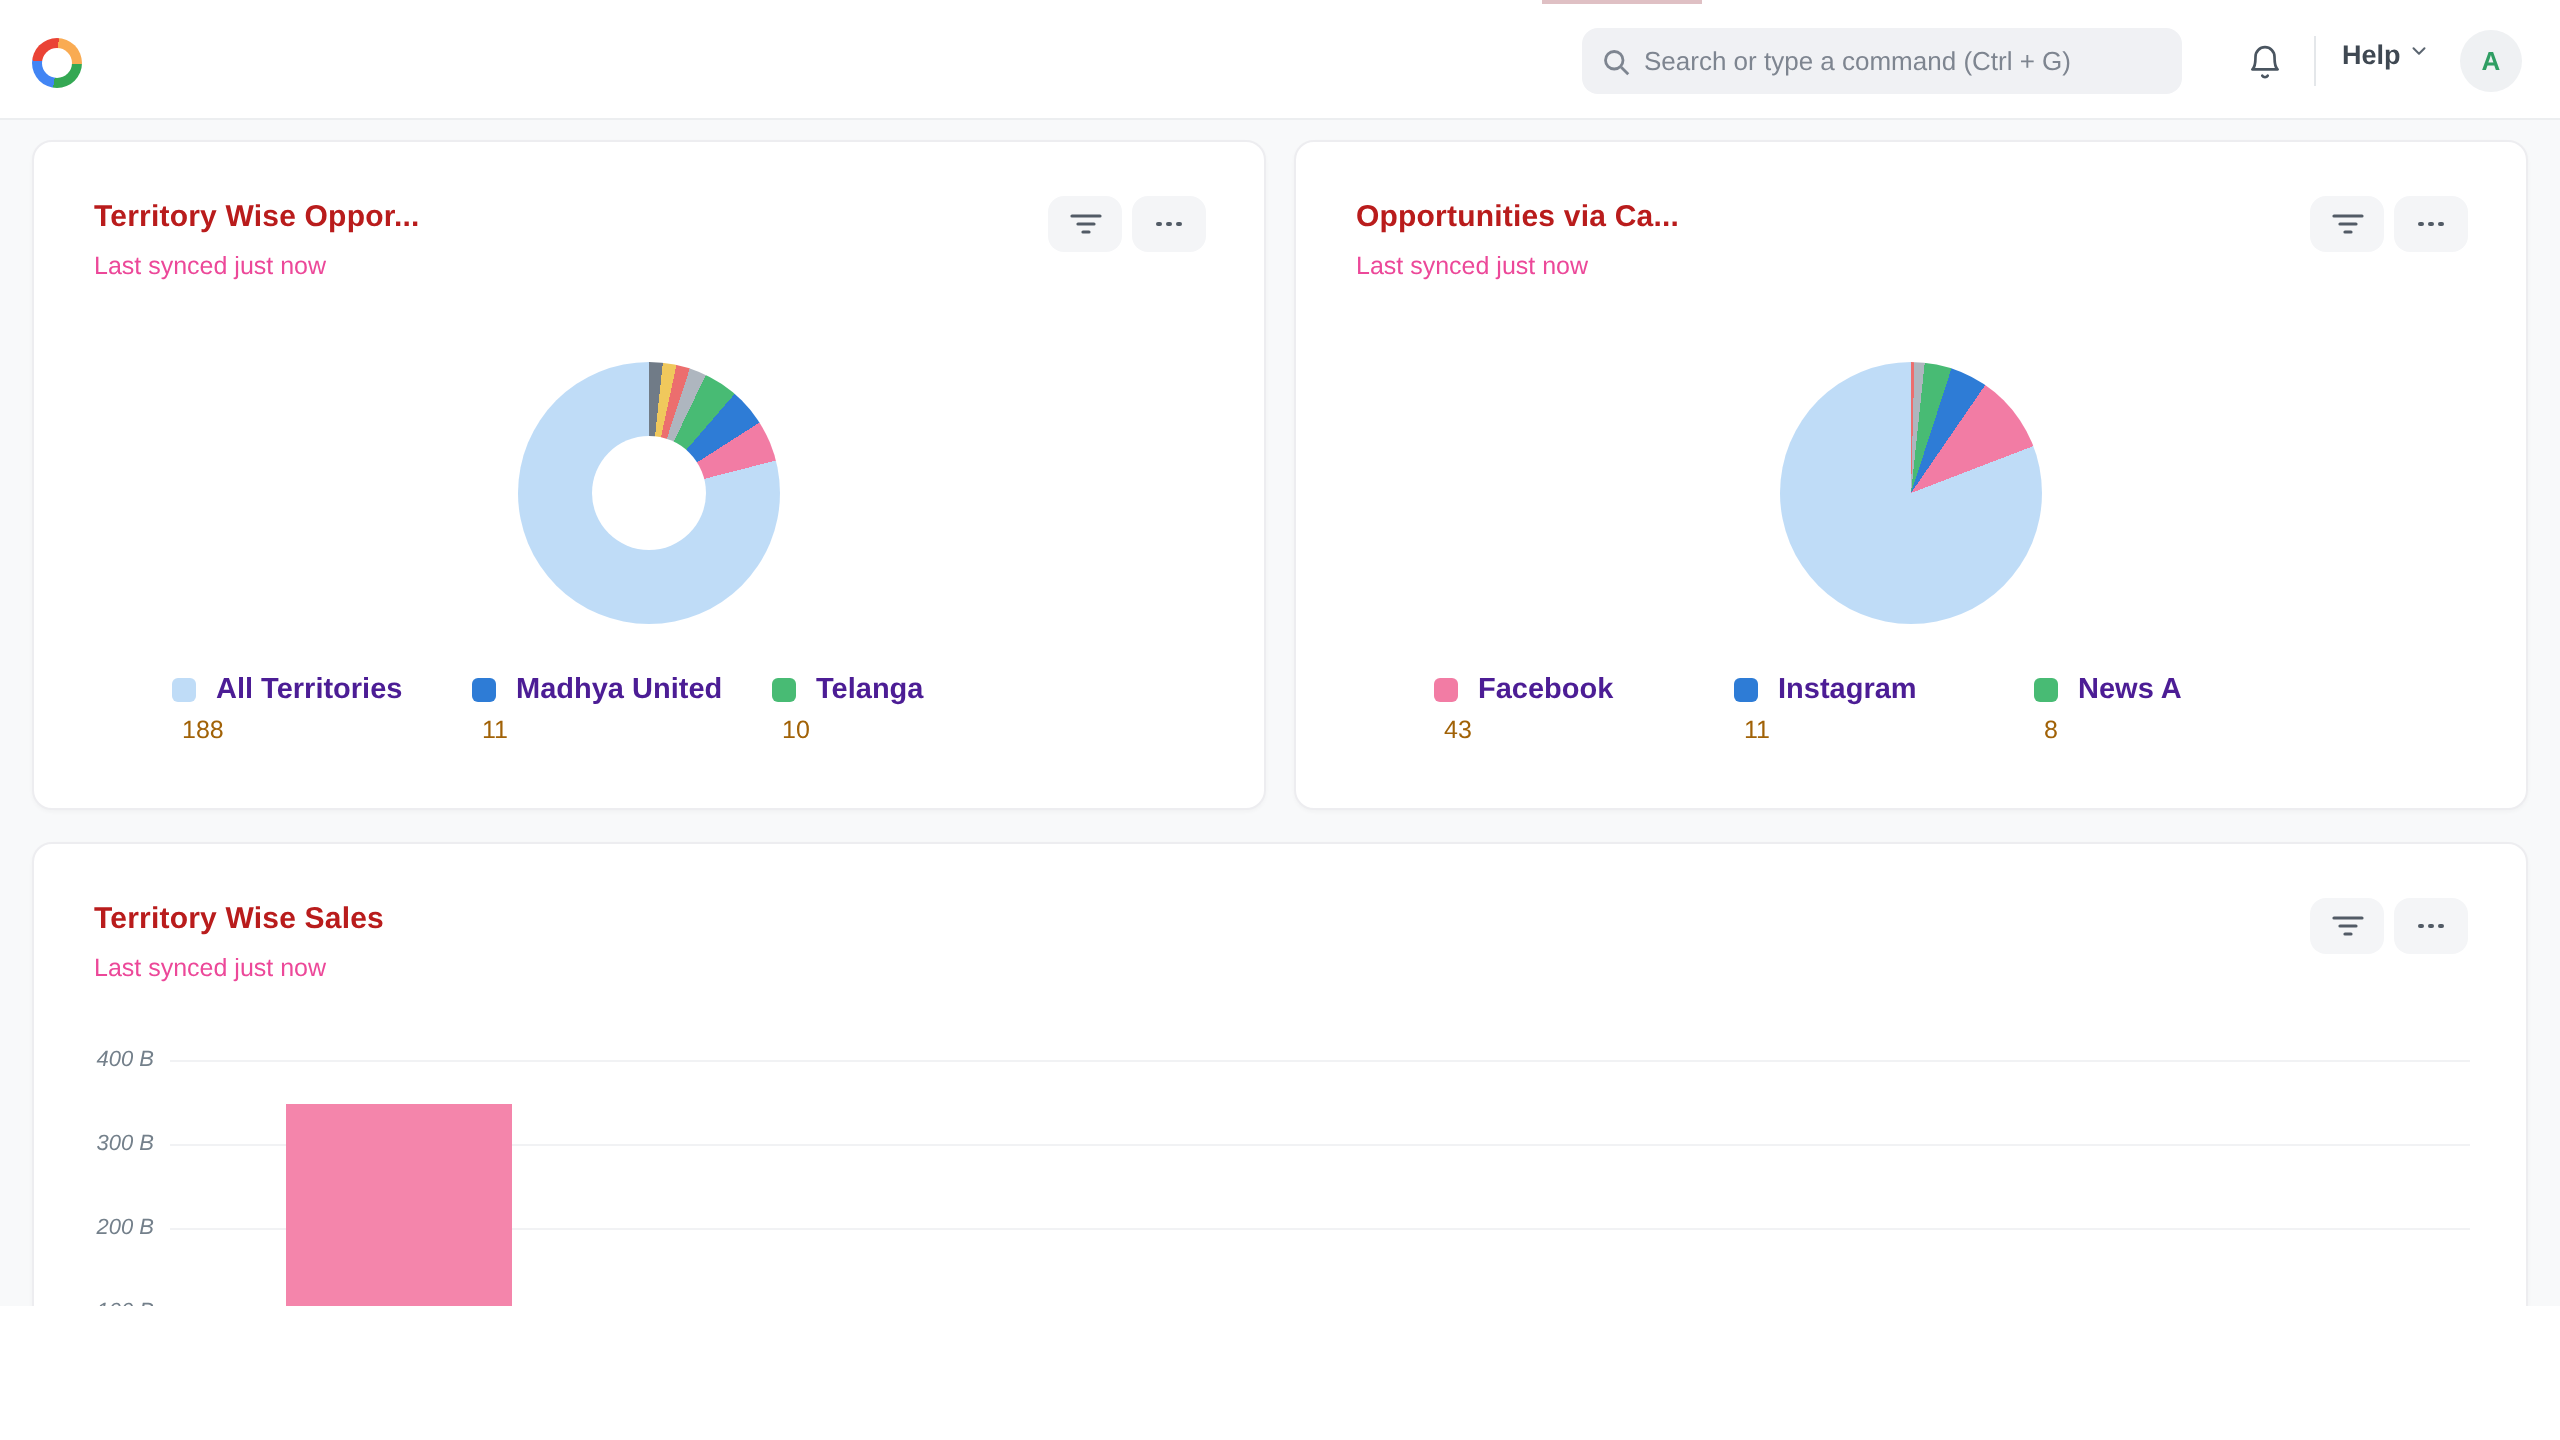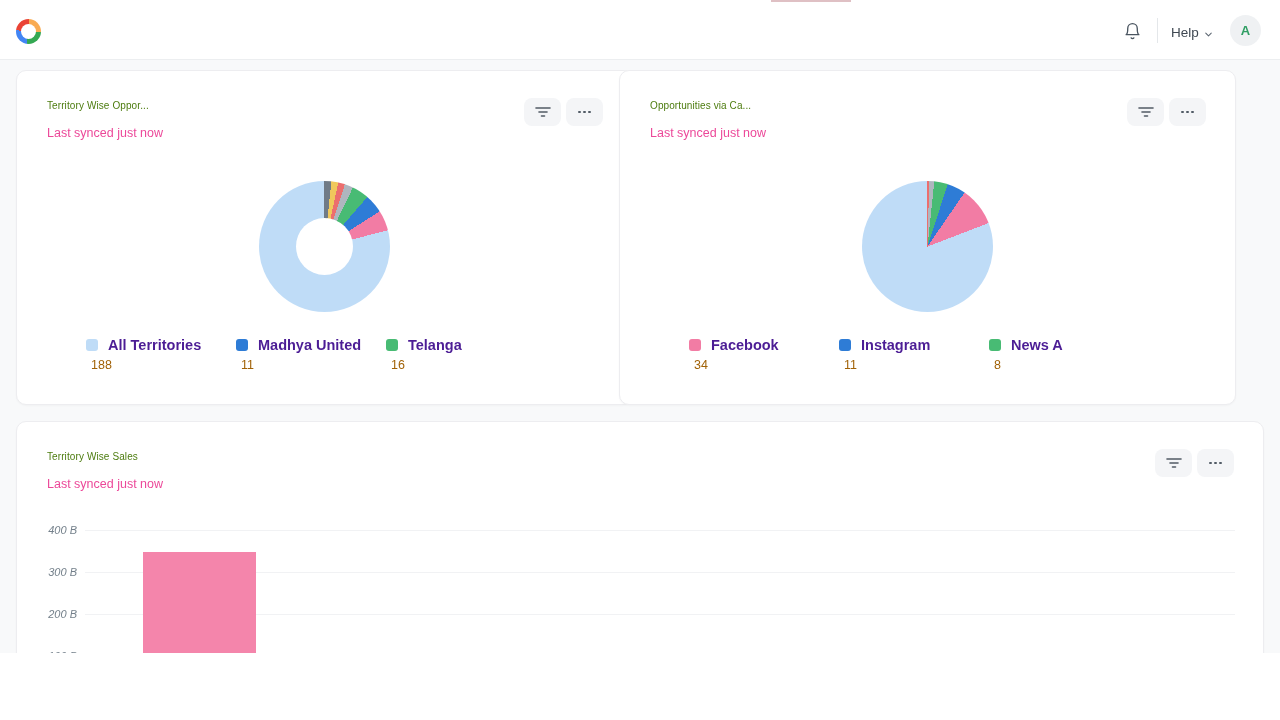"Search or type a command" div.search-box { html: none -> <div> <svg> <circle></circle> <line></line> </svg> <input> </div> }
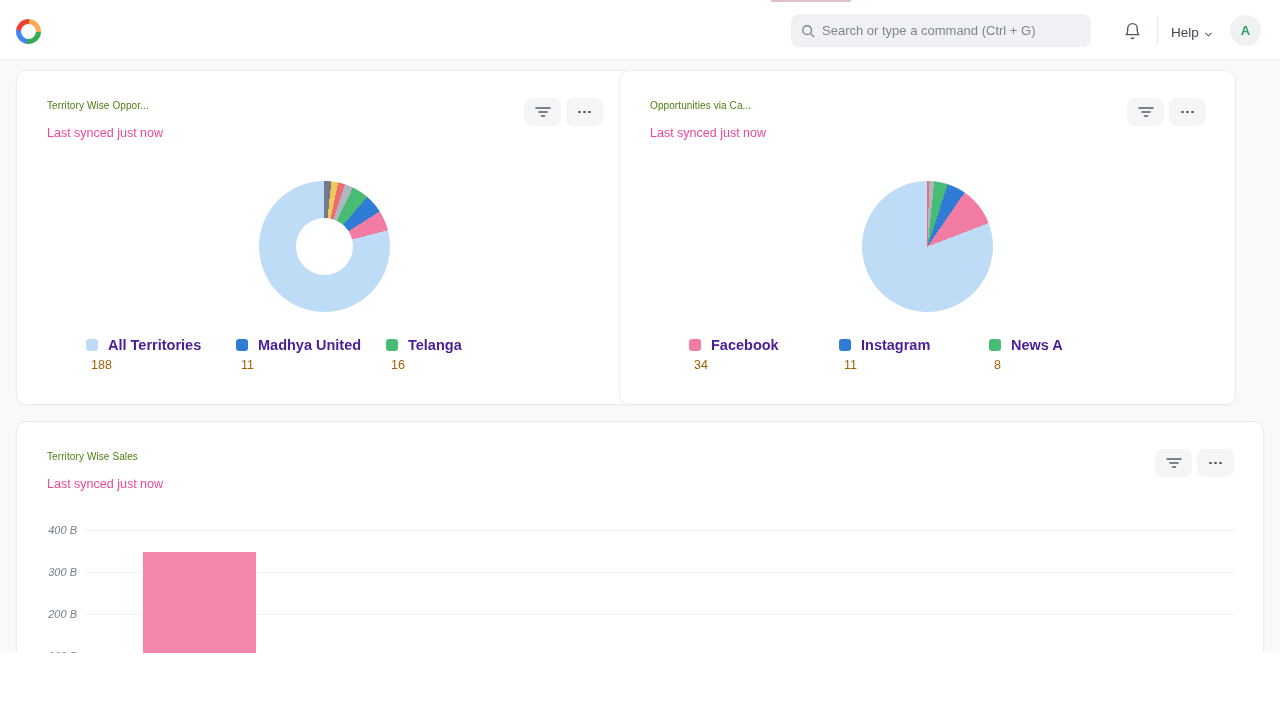"Help" .help-btn { align-items: flex-end -> flex-start; font-weight: none -> bold }
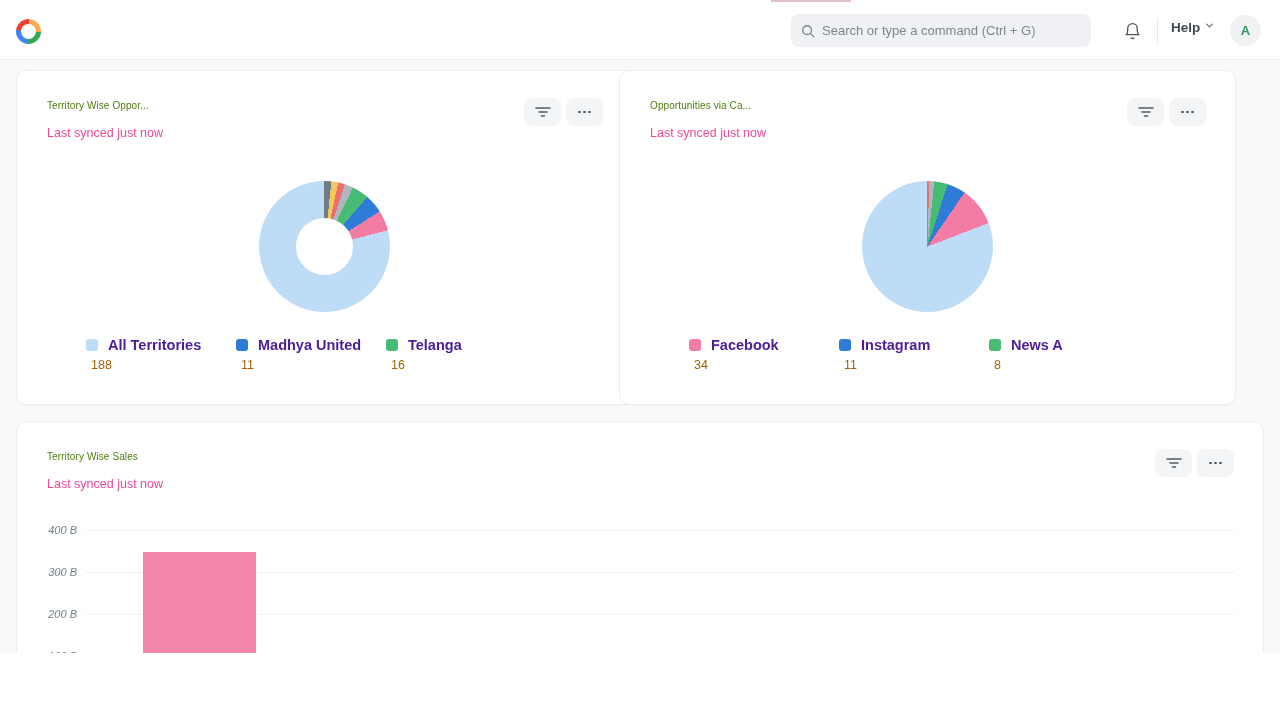"Territory Wise Oppor..." .card-title { color: #4d7c0f -> #b91c1c; font-size: 10px -> 15px; font-weight: 400 -> 700 }
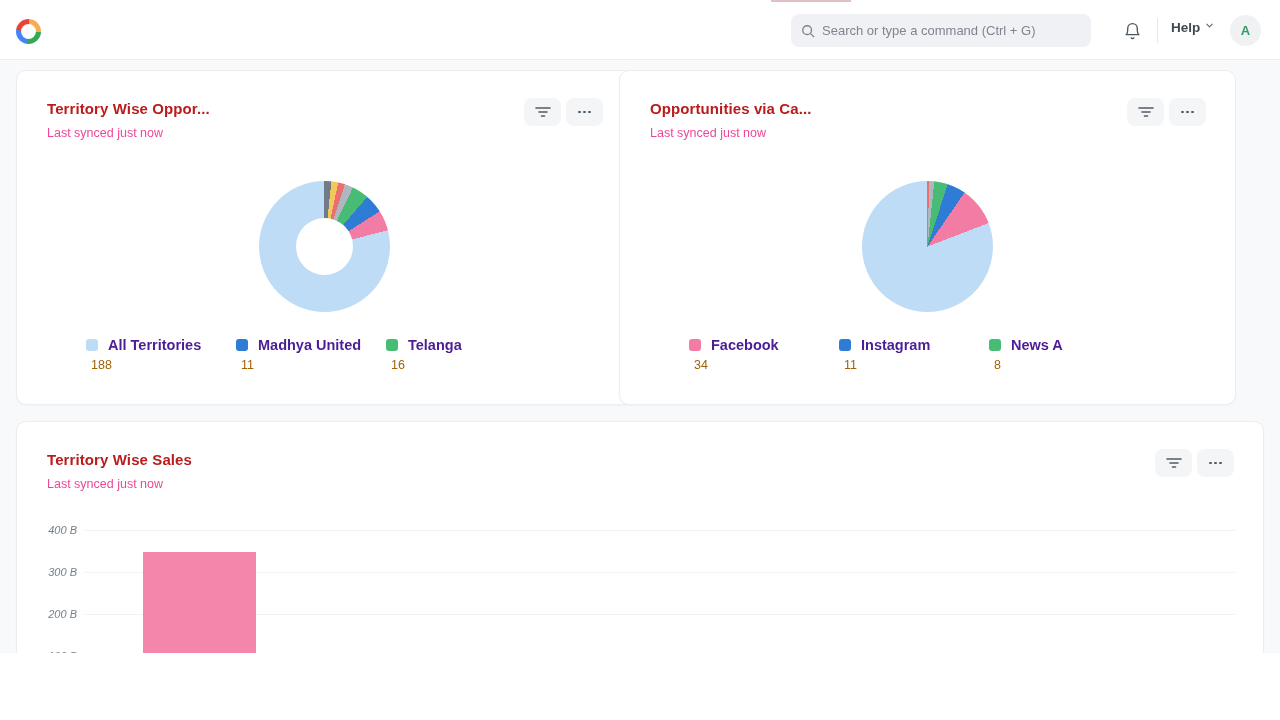"Opportunities via Ca..." .card2 { left: 619px -> 647px }
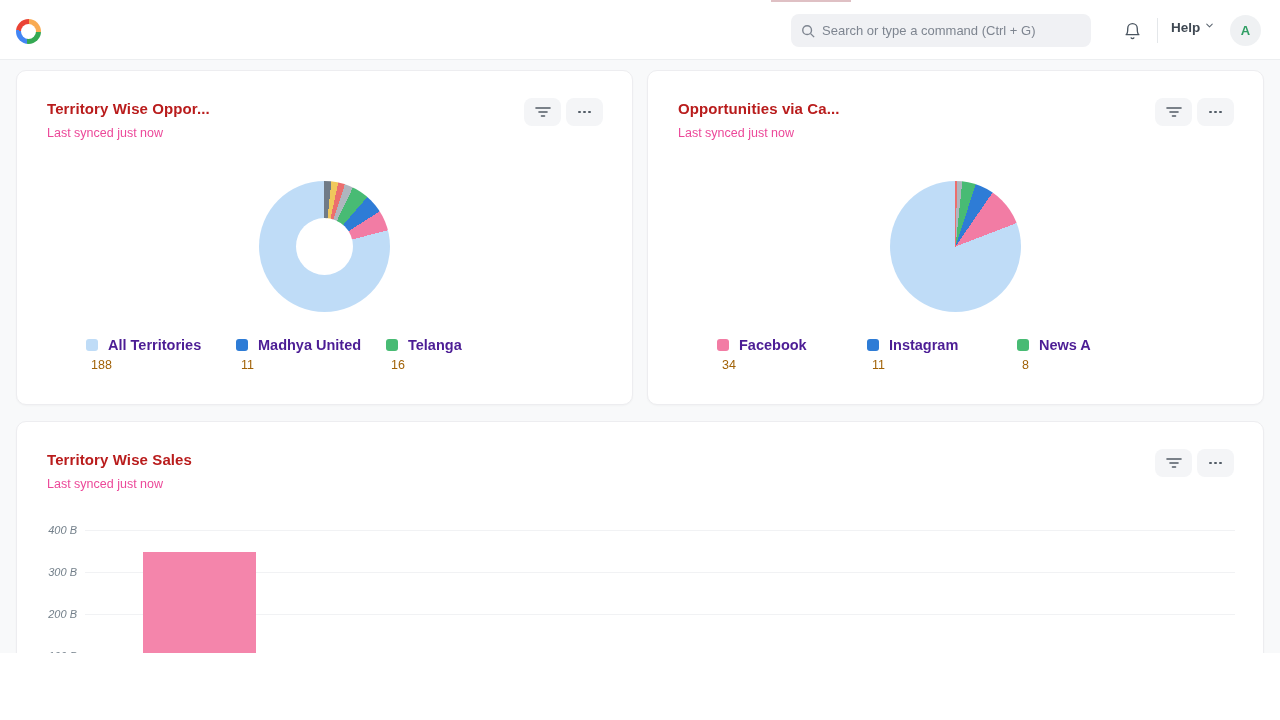"16" div.legend-value { text: 16 -> 10 }
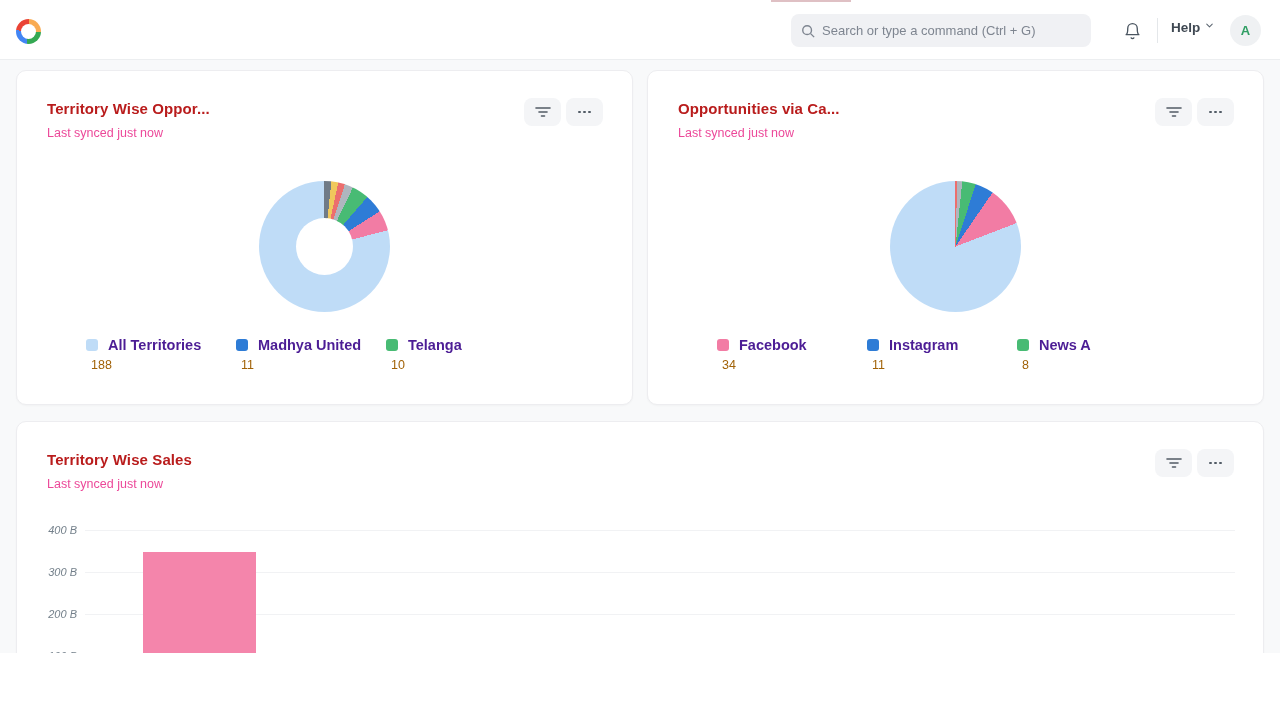"34" div.legend-value { text: 34 -> 43 }
